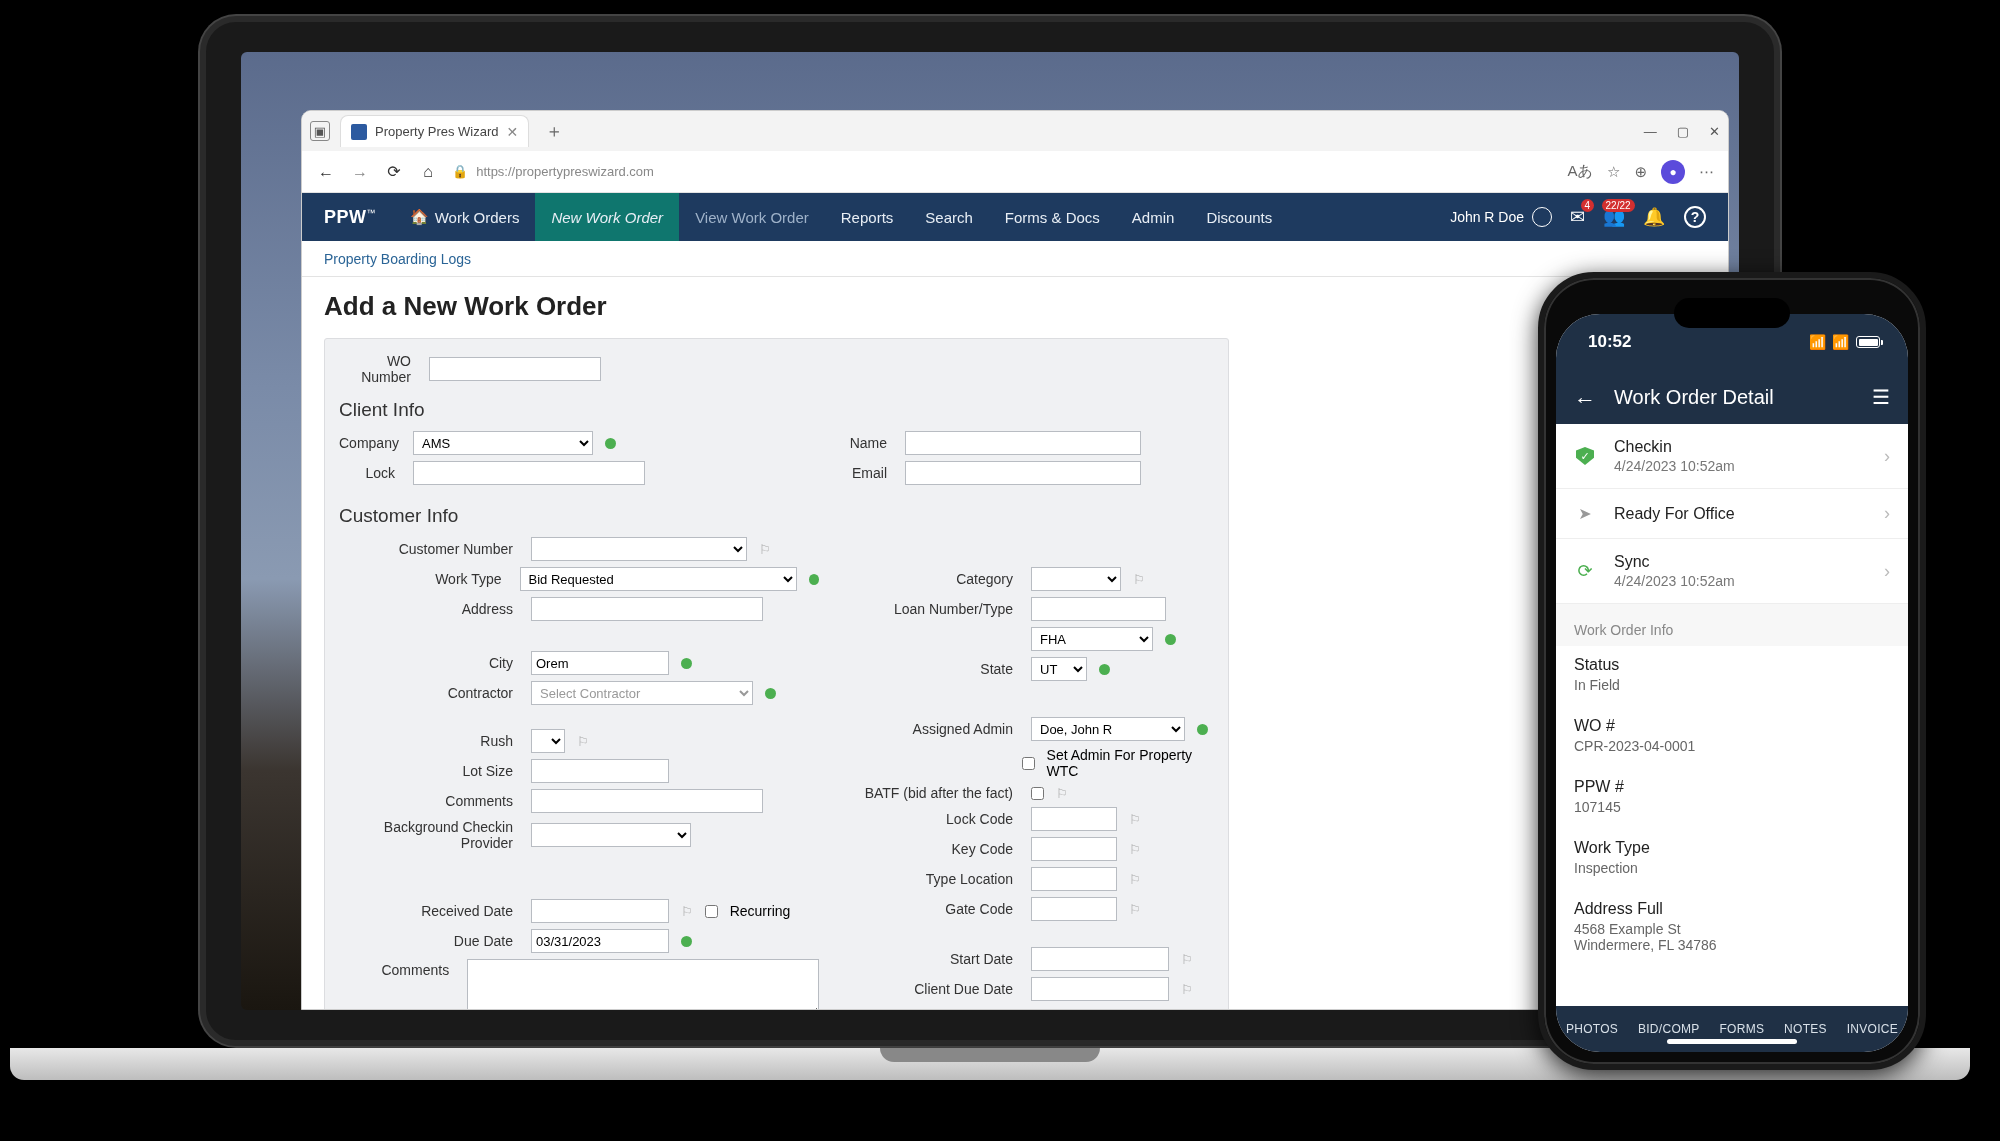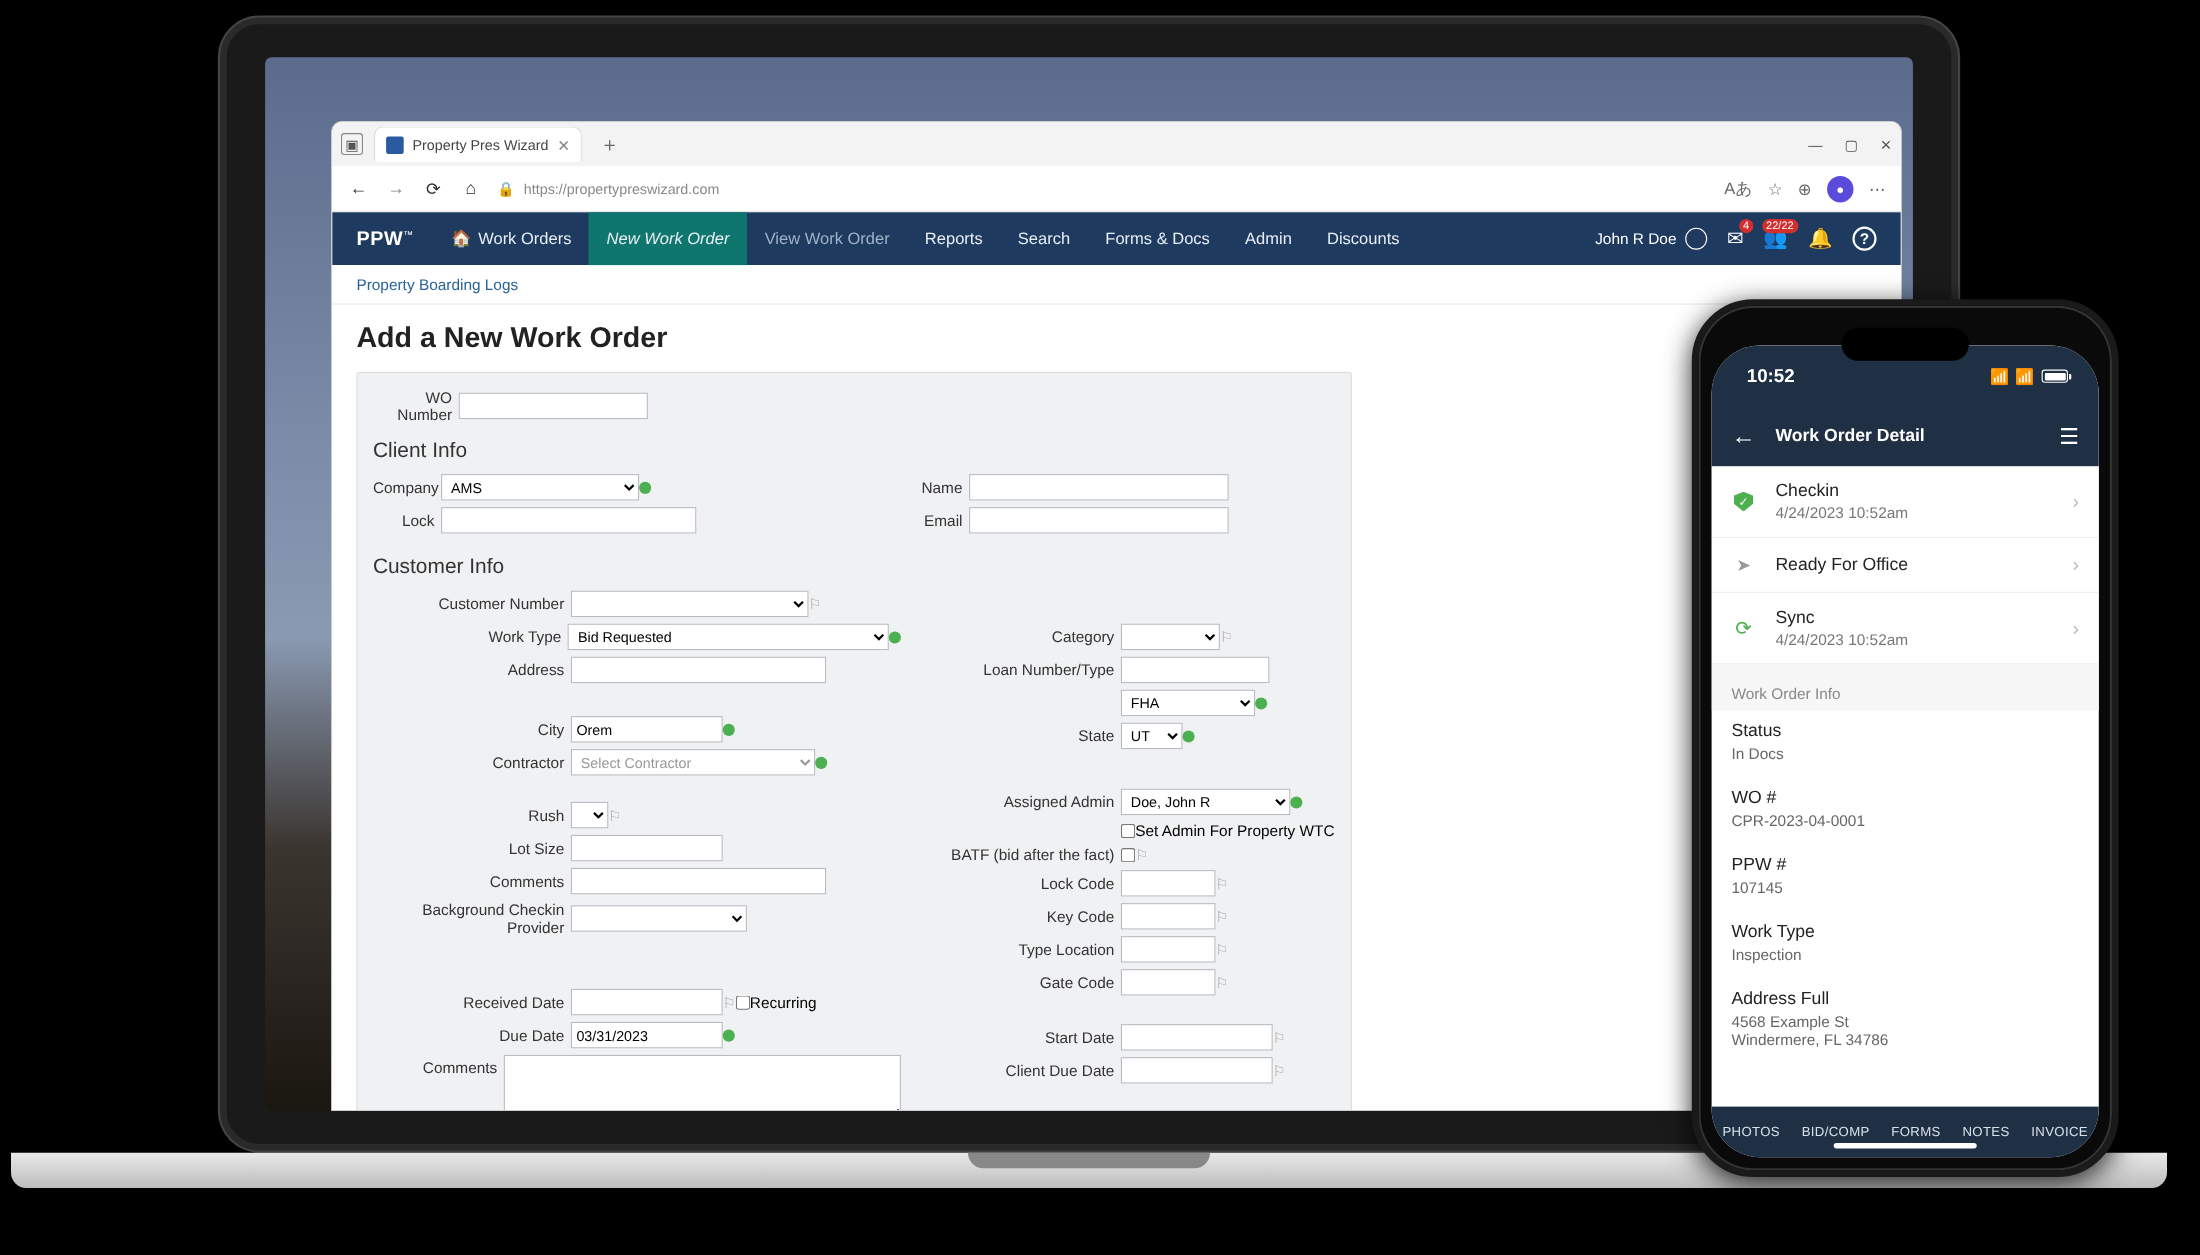"WO Number" .frow { gap: 0 -> 12px }
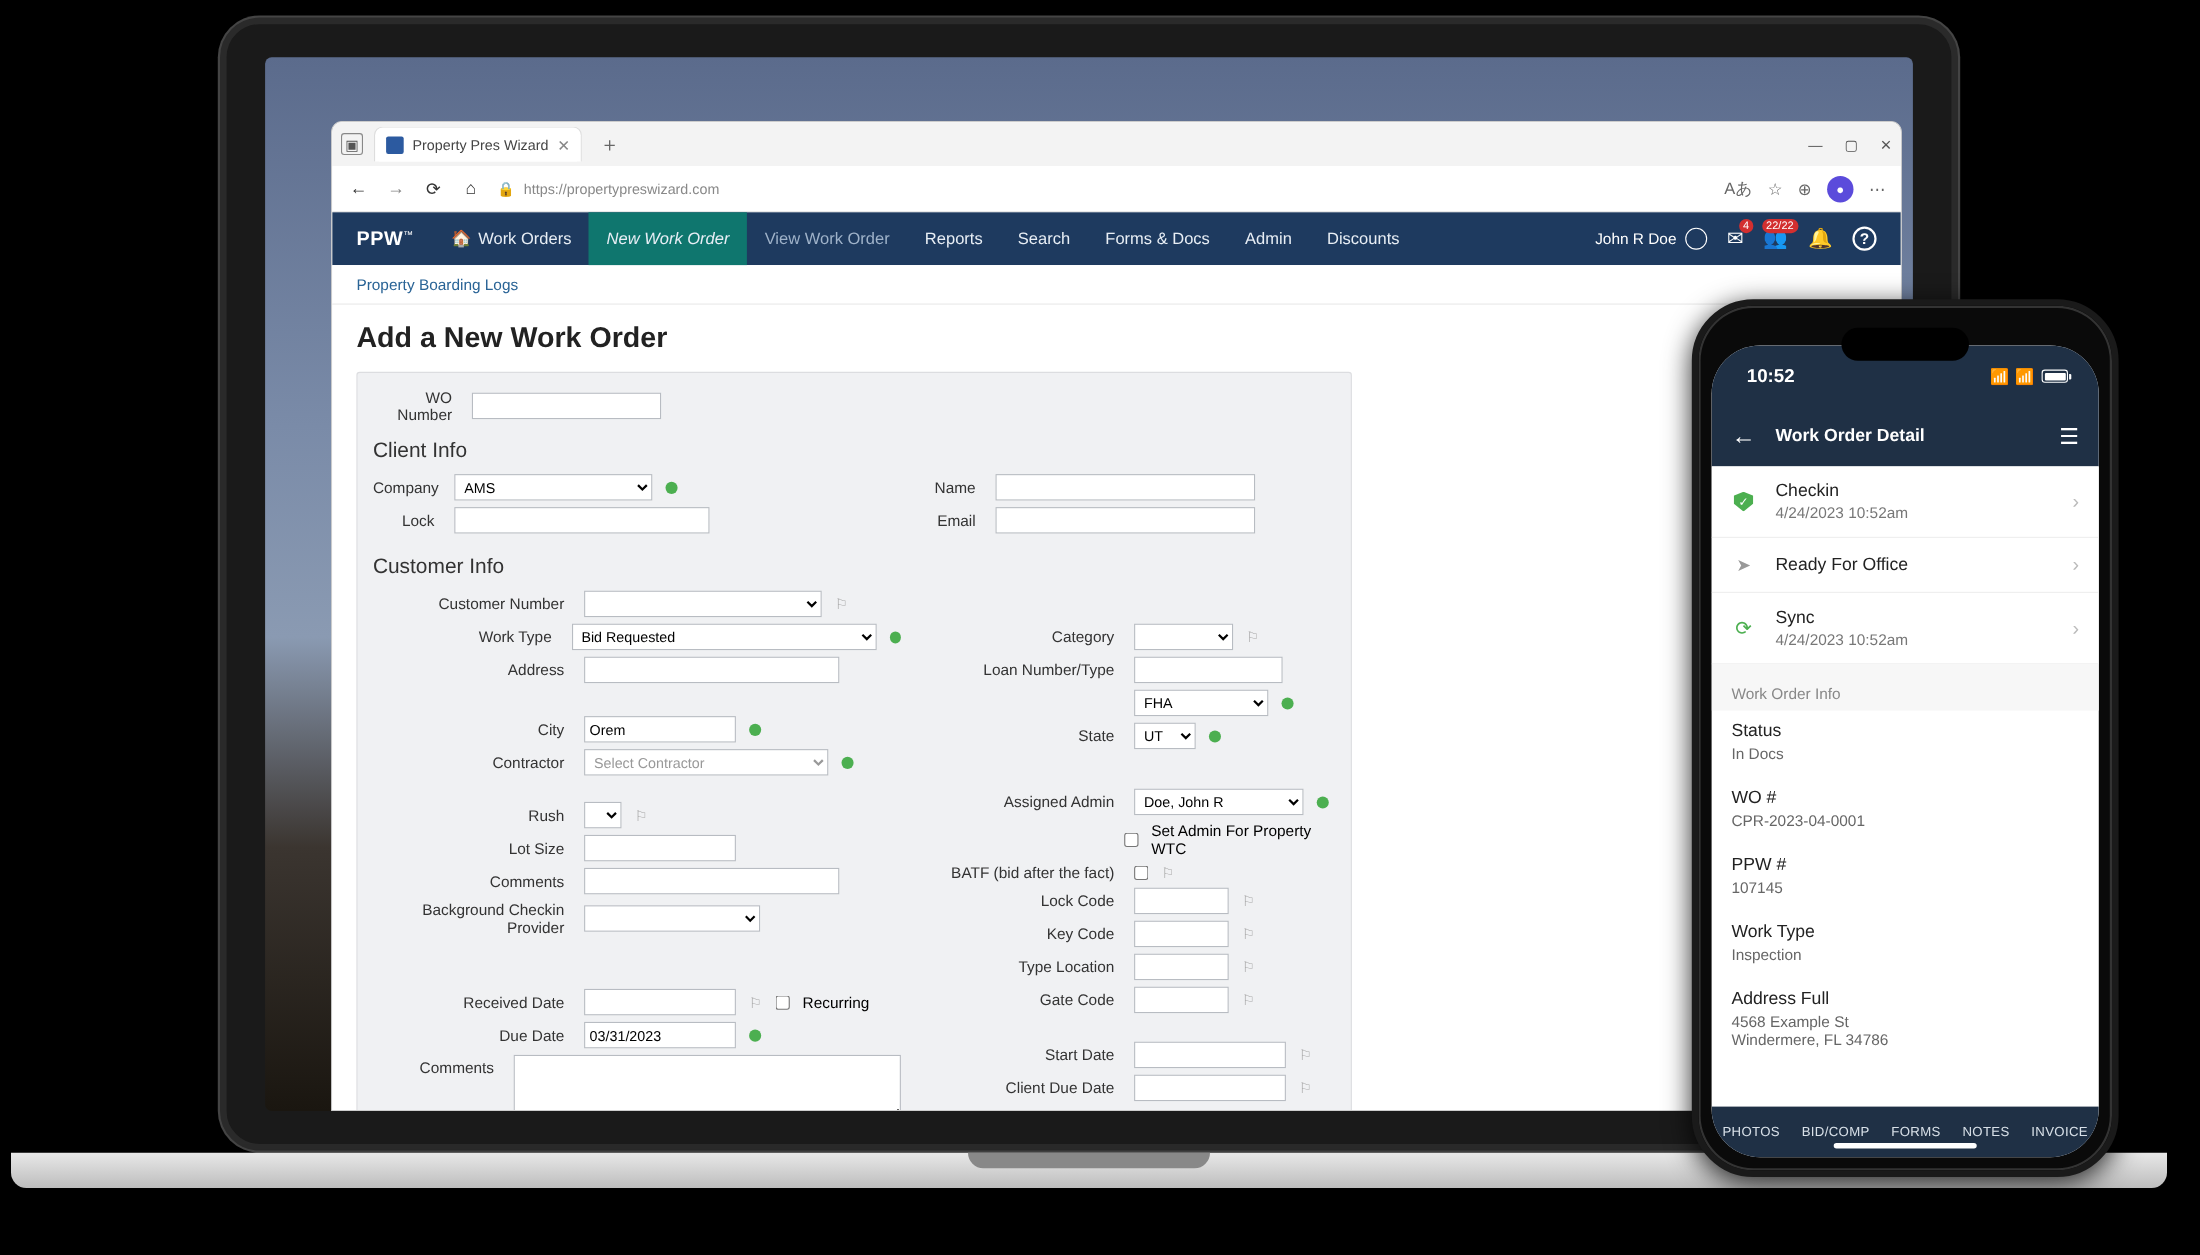"Work Order Detail" .appbar .title { font-size: 16px -> 20px; font-weight: 700 -> 400 }
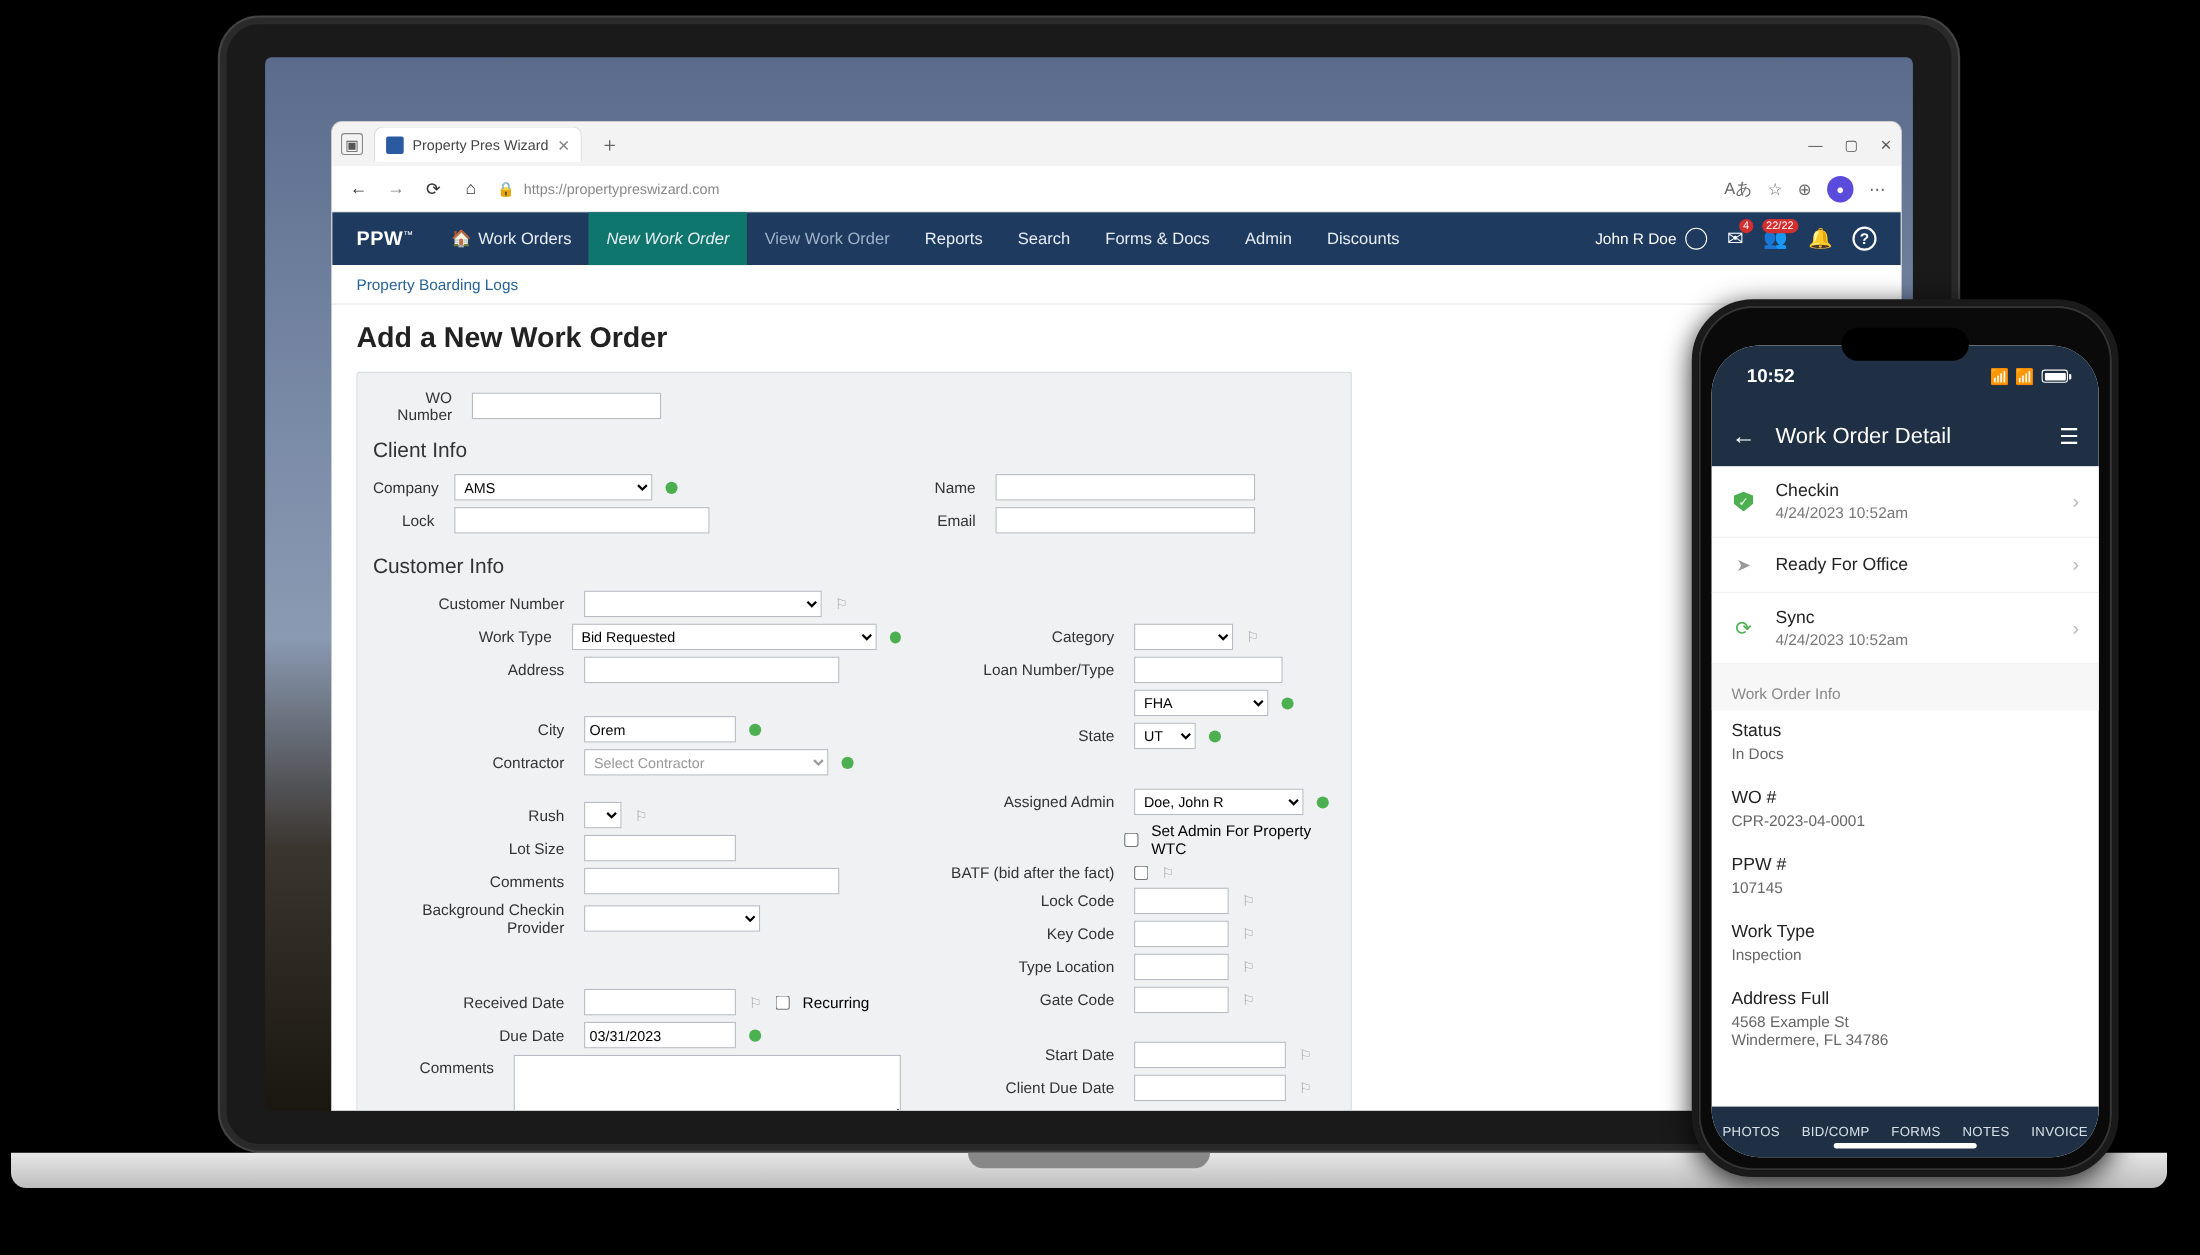"In Docs" div.ival { text: Docs -> Field }
